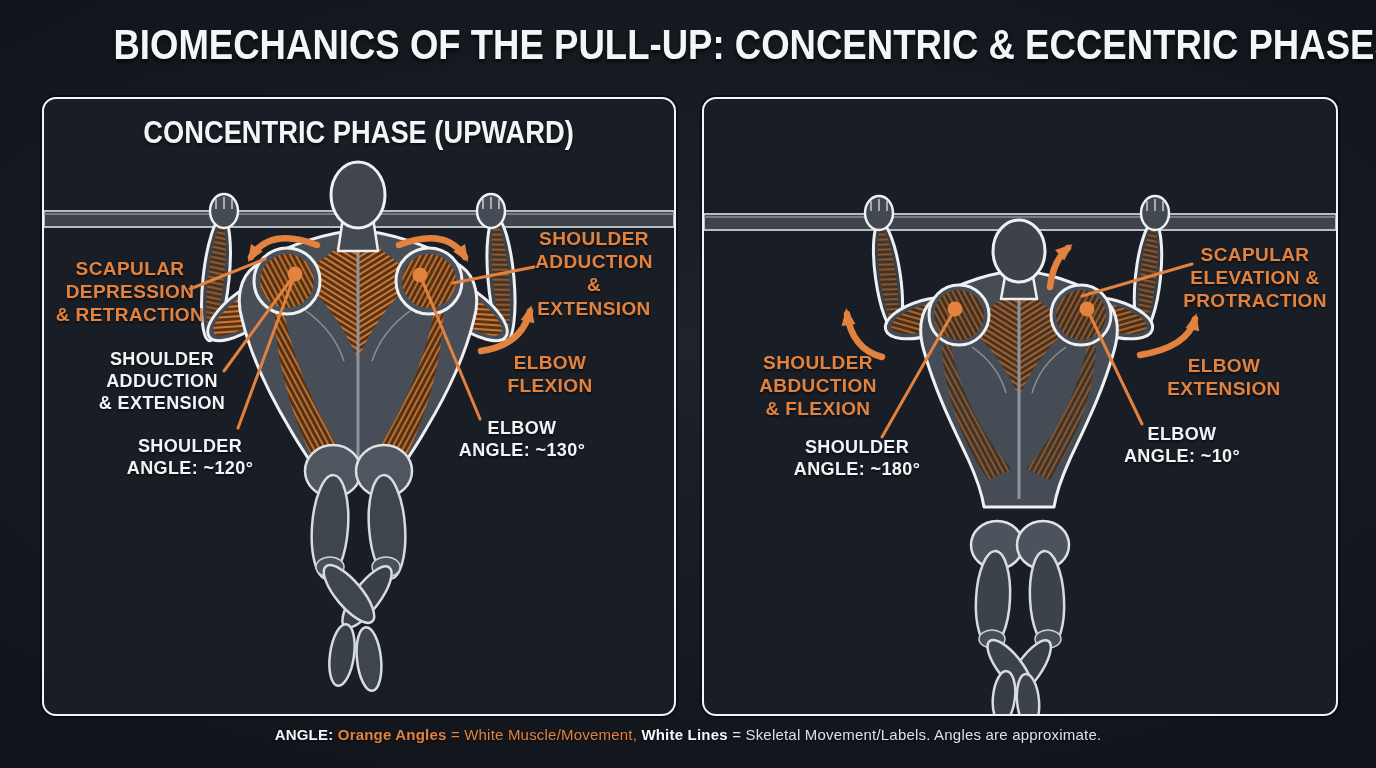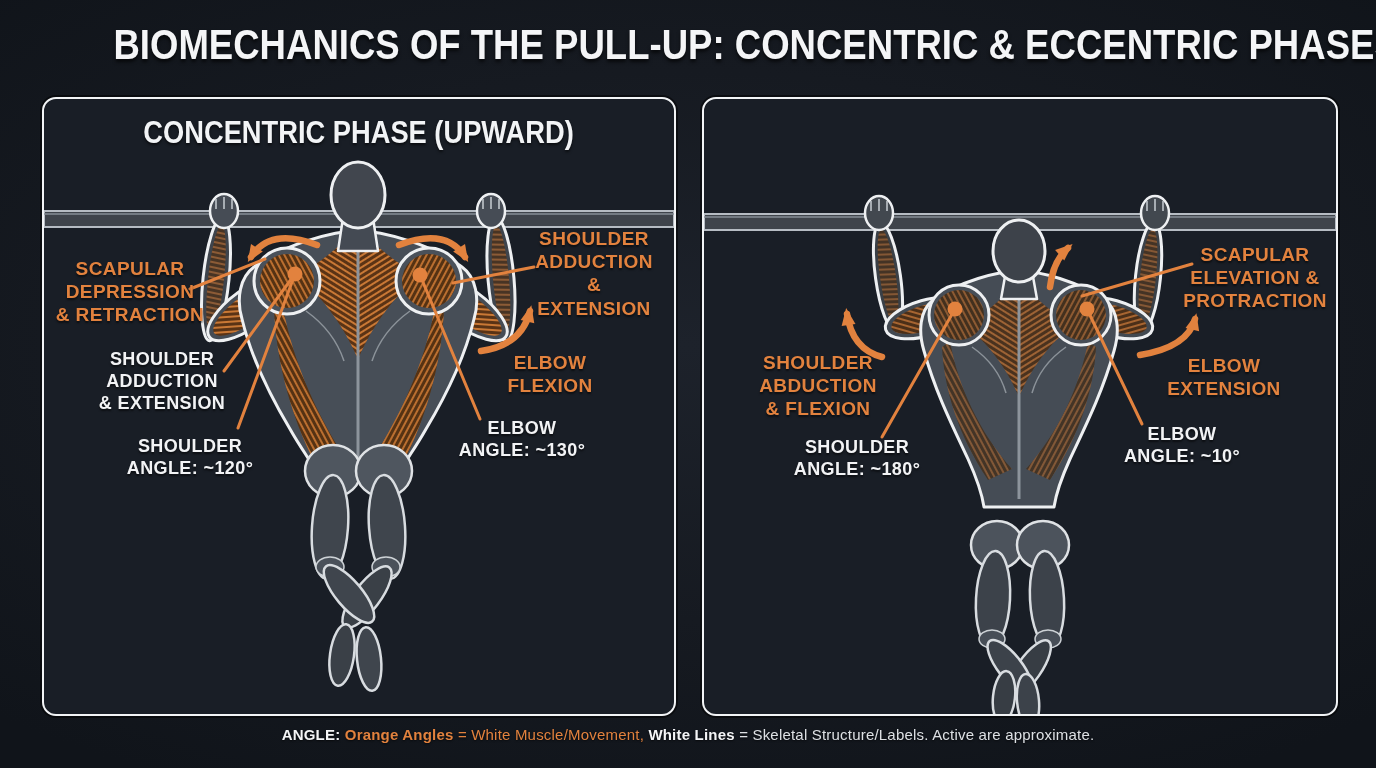"= Skeletal Structure/Labels. Active are" span { text: Structure/Labels. Active -> Movement/Labels. Angles }
